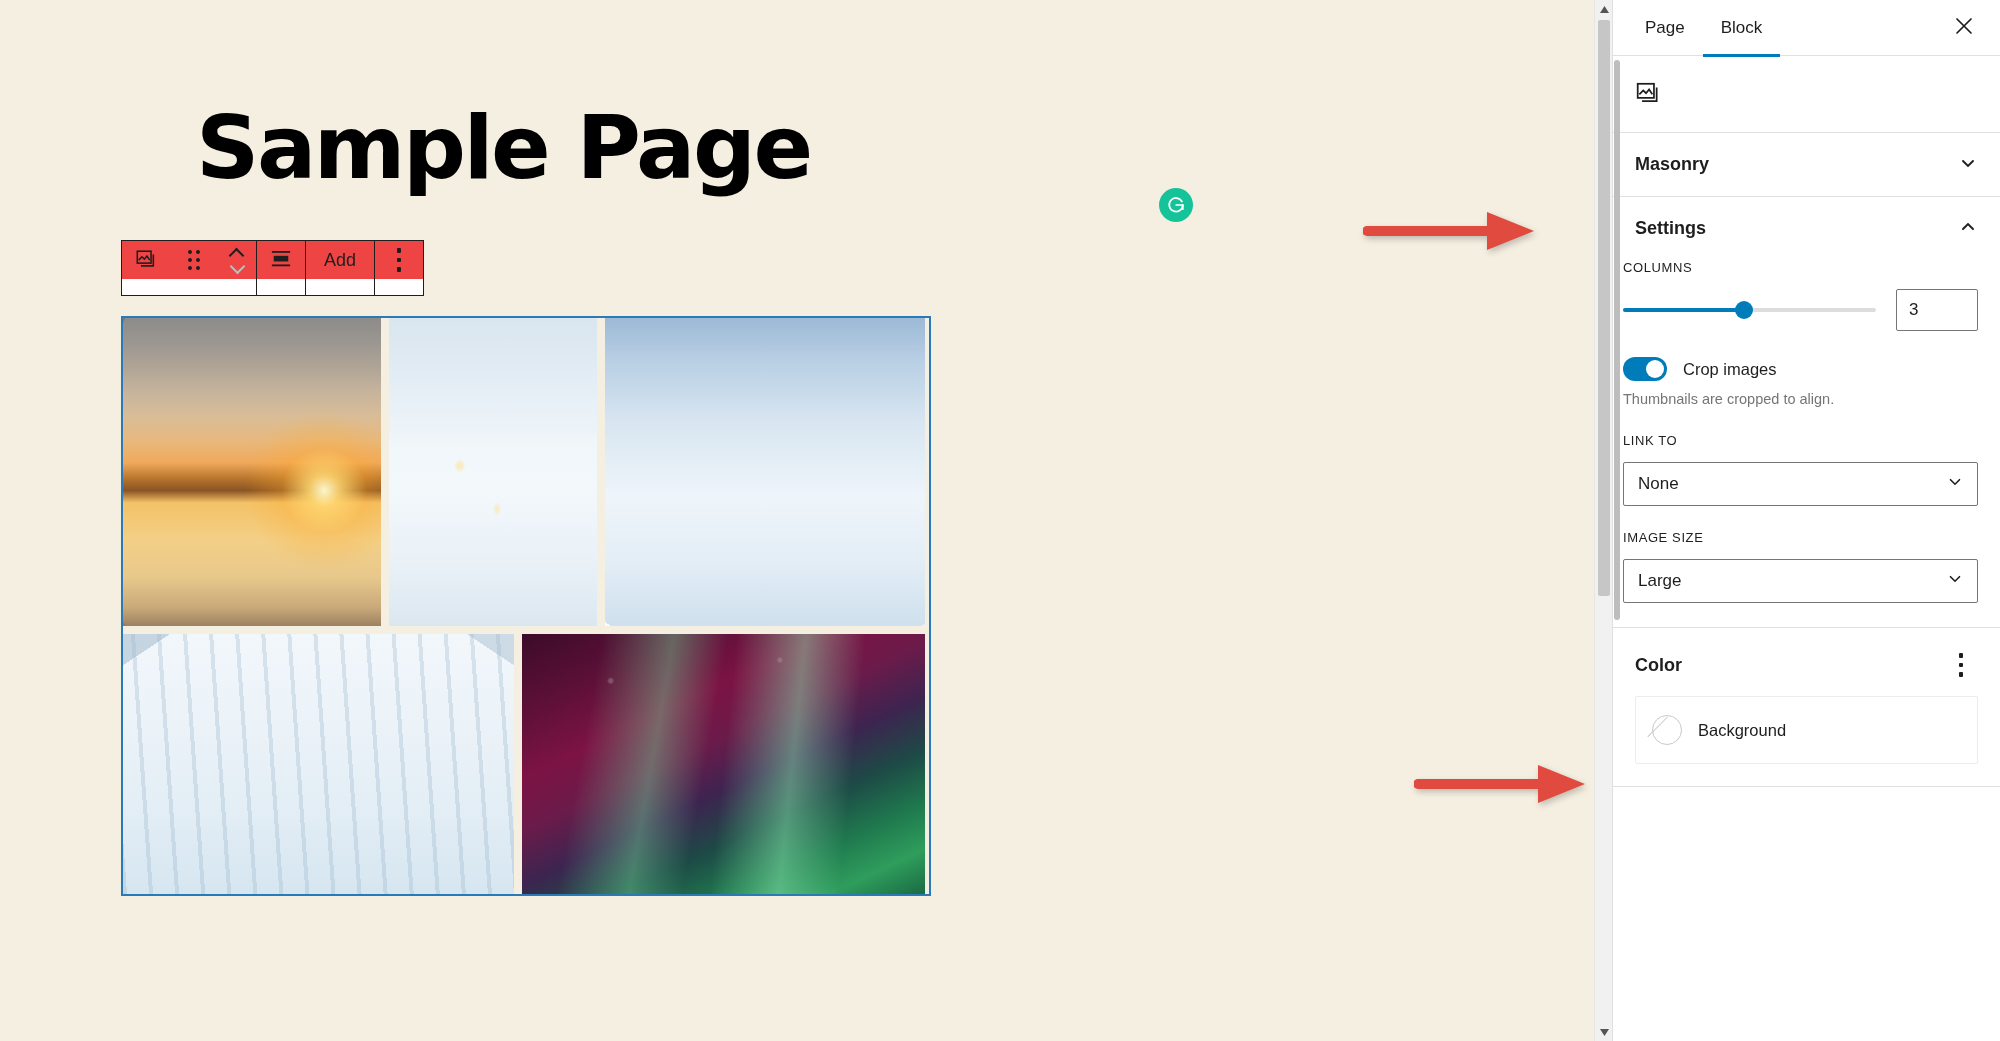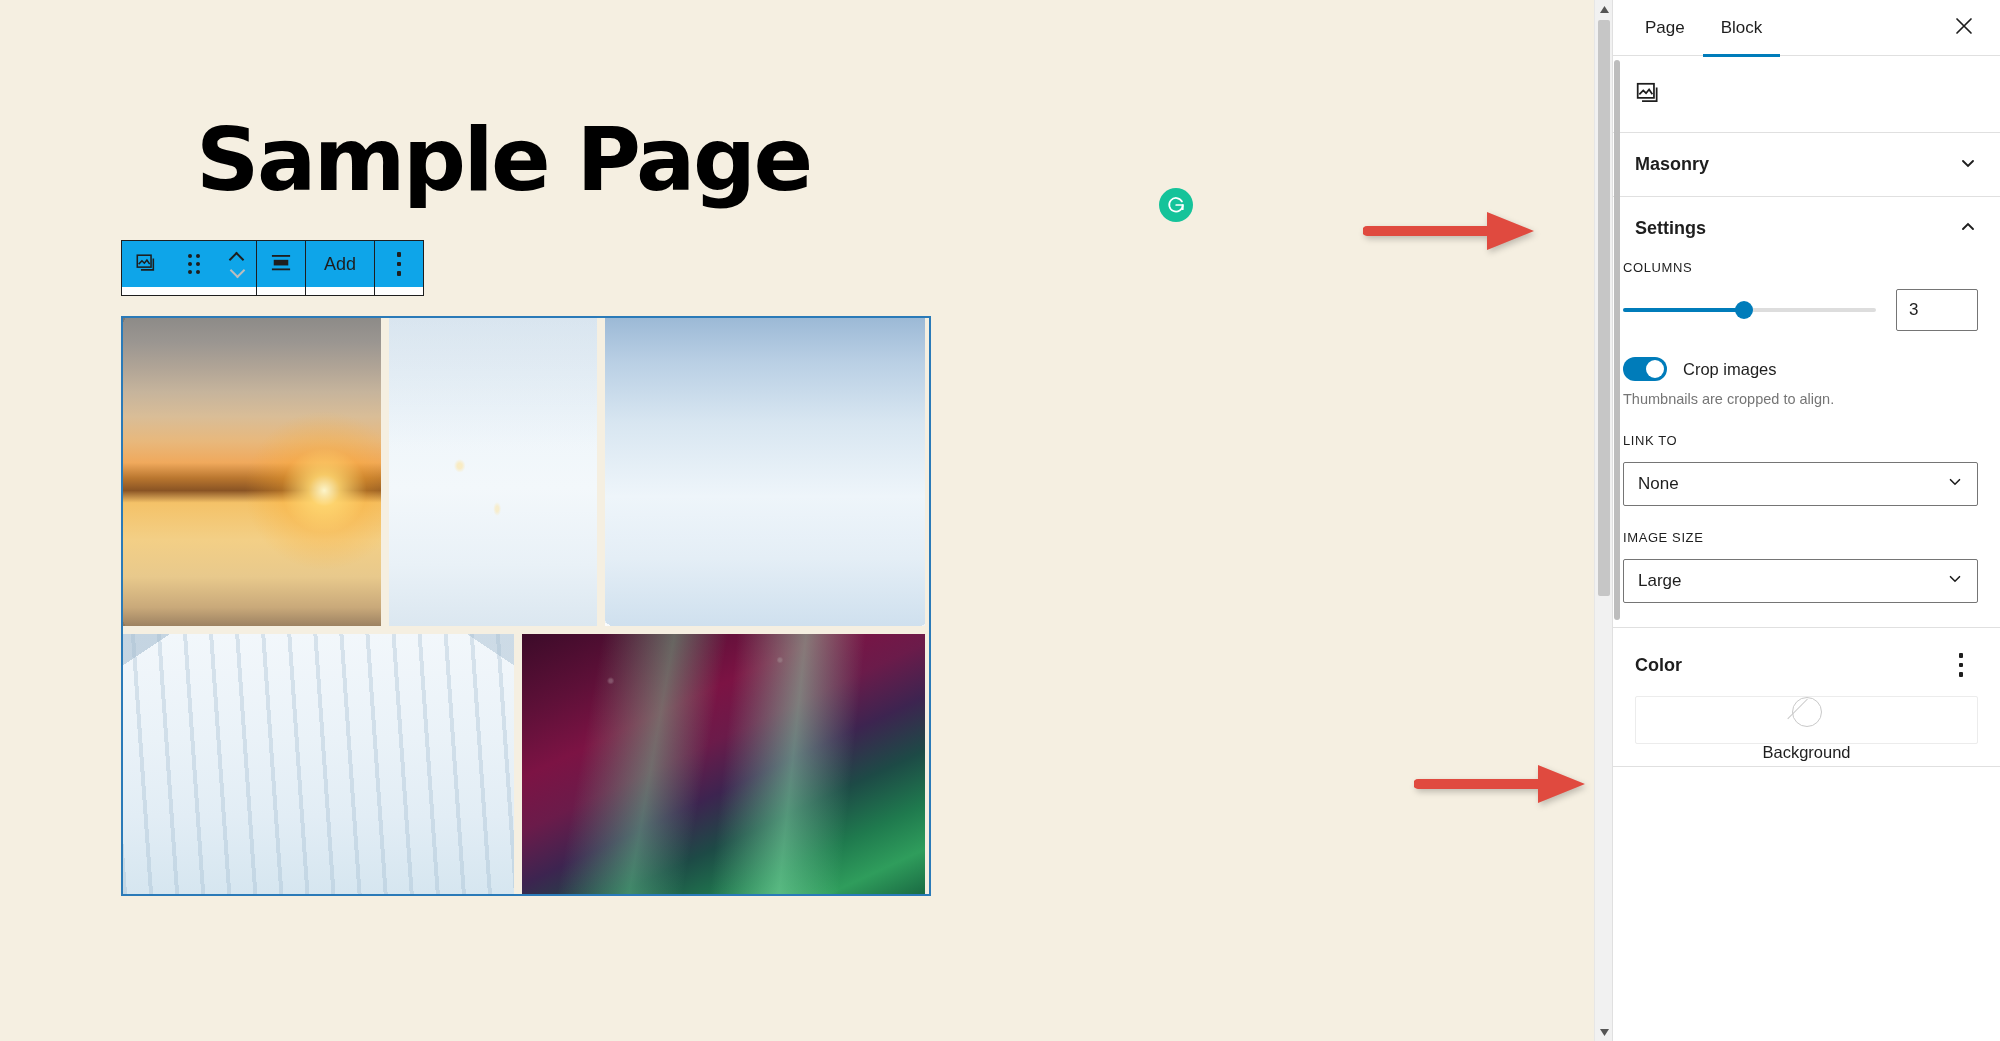"Sample Page" .page-title { top: 116px -> 104px }
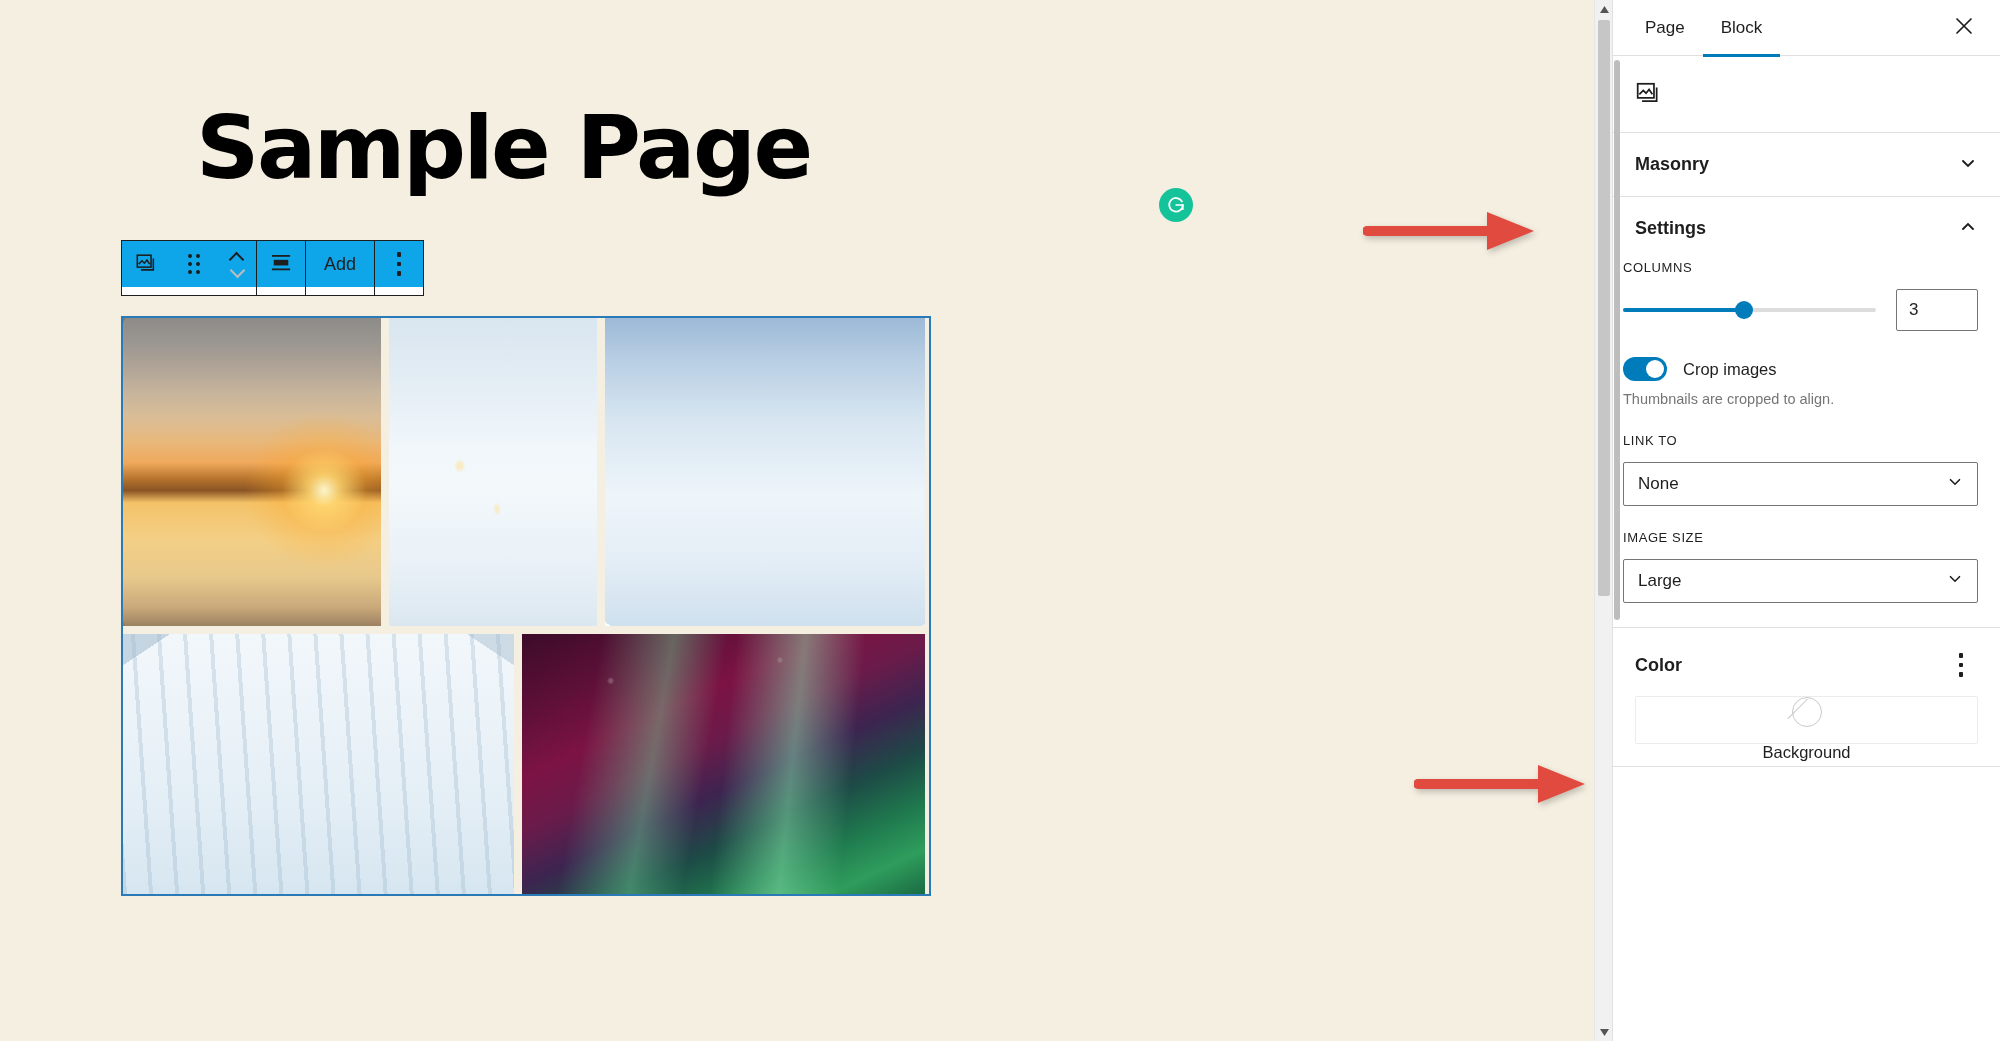"Add" .tb-btn { background: #0ea5e9 -> #ef4444; height: 46px -> 38px }
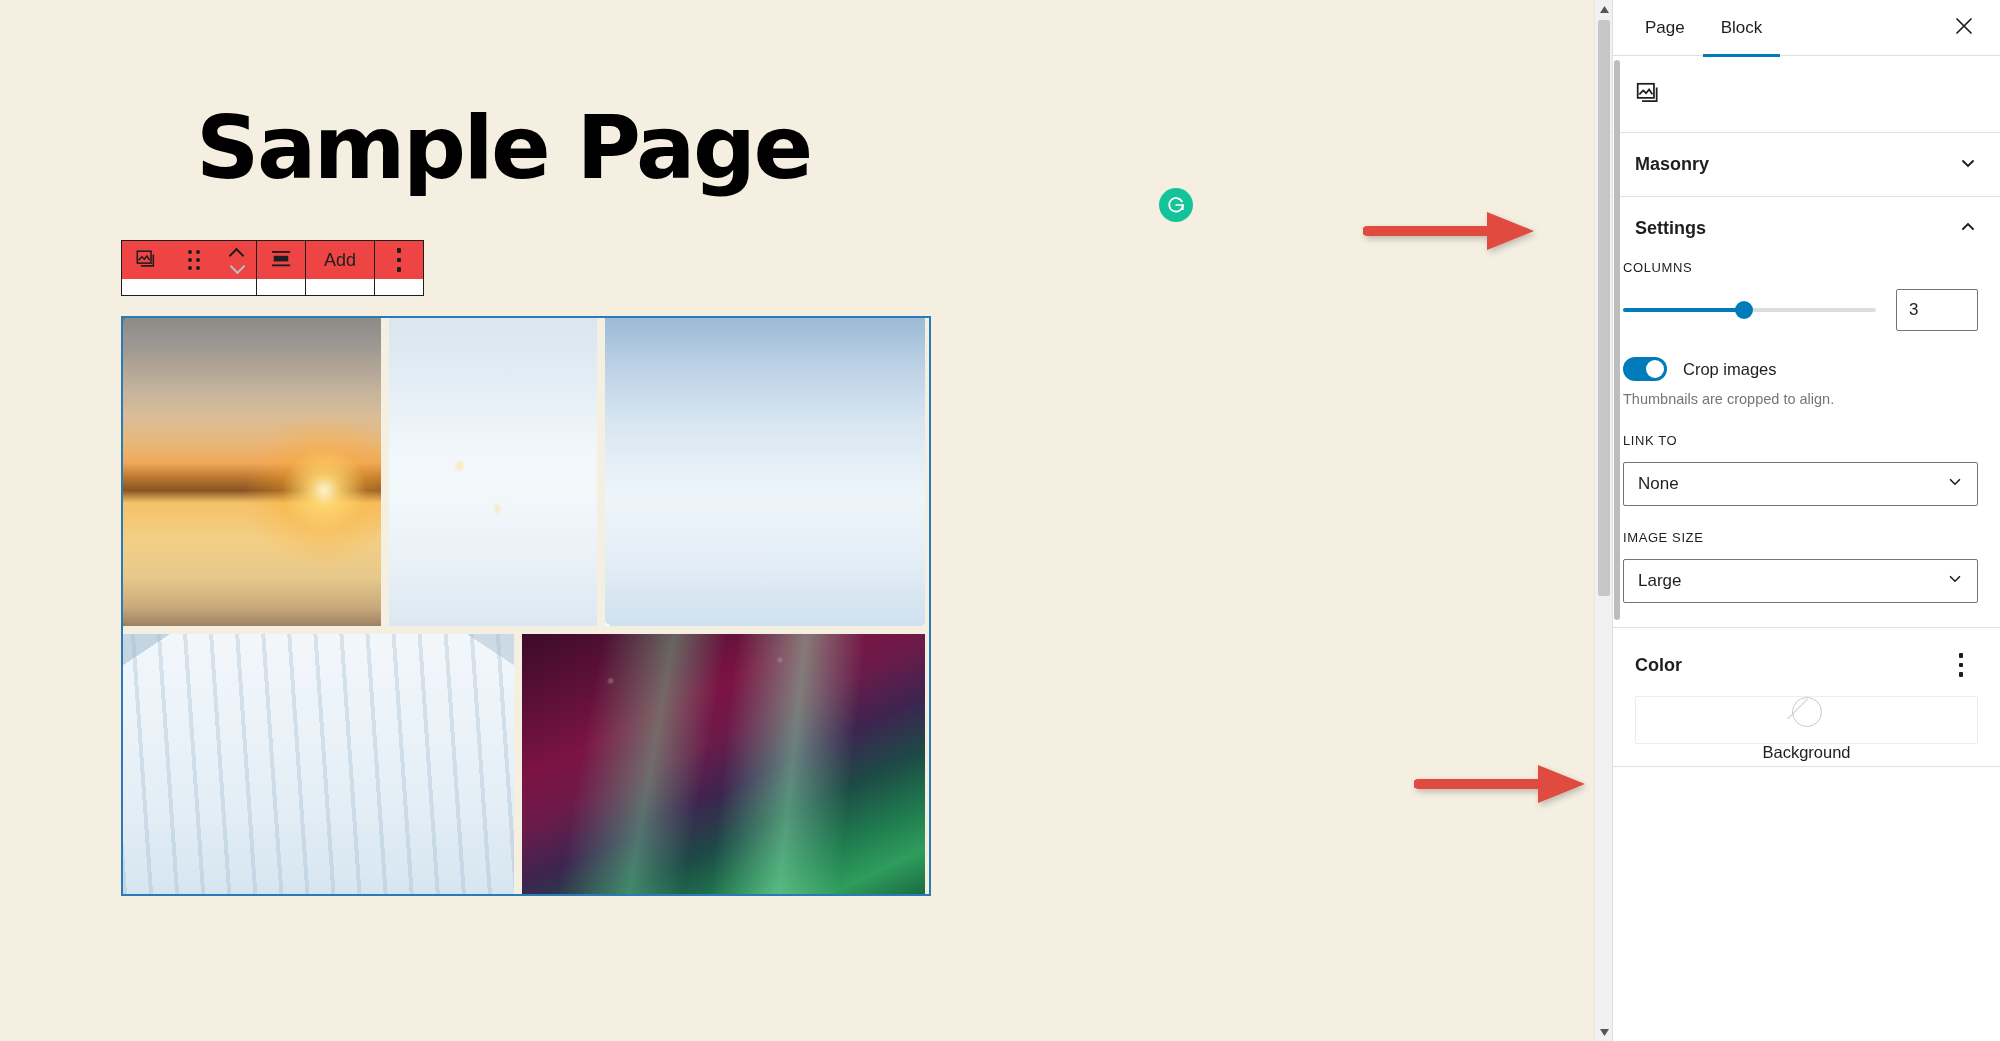"Background" .color-row { flex-direction: column -> none; height: 48px -> 68px }
